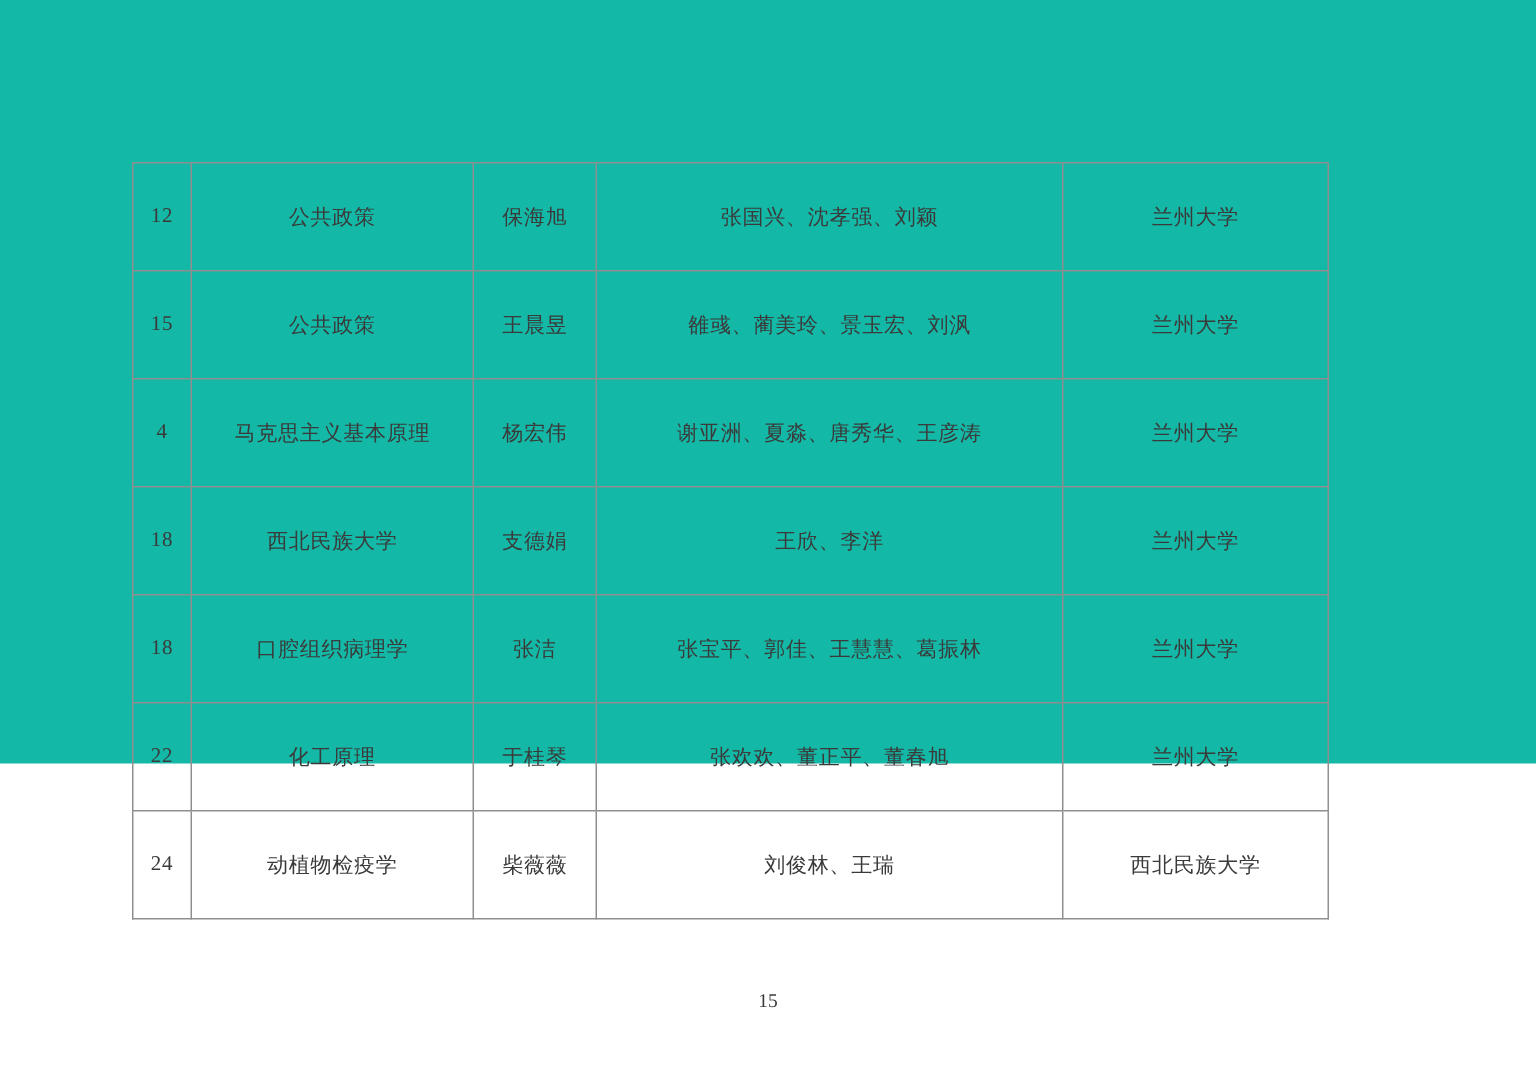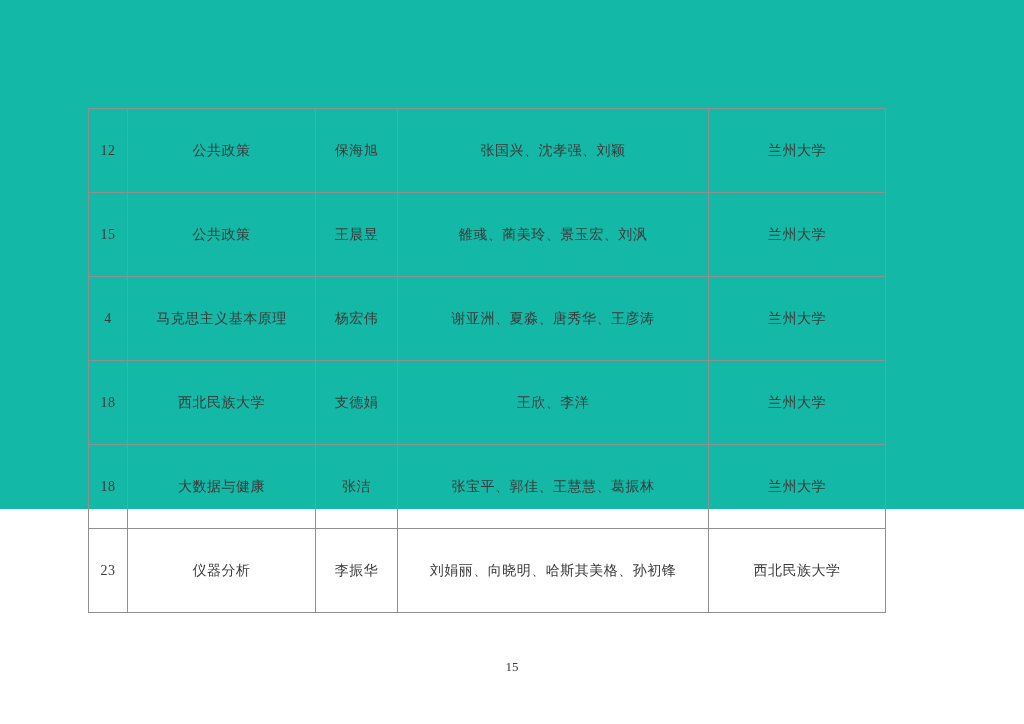"大数据与健康" td.col-course { text: 大数据与健康 -> 口腔组织病理学 }
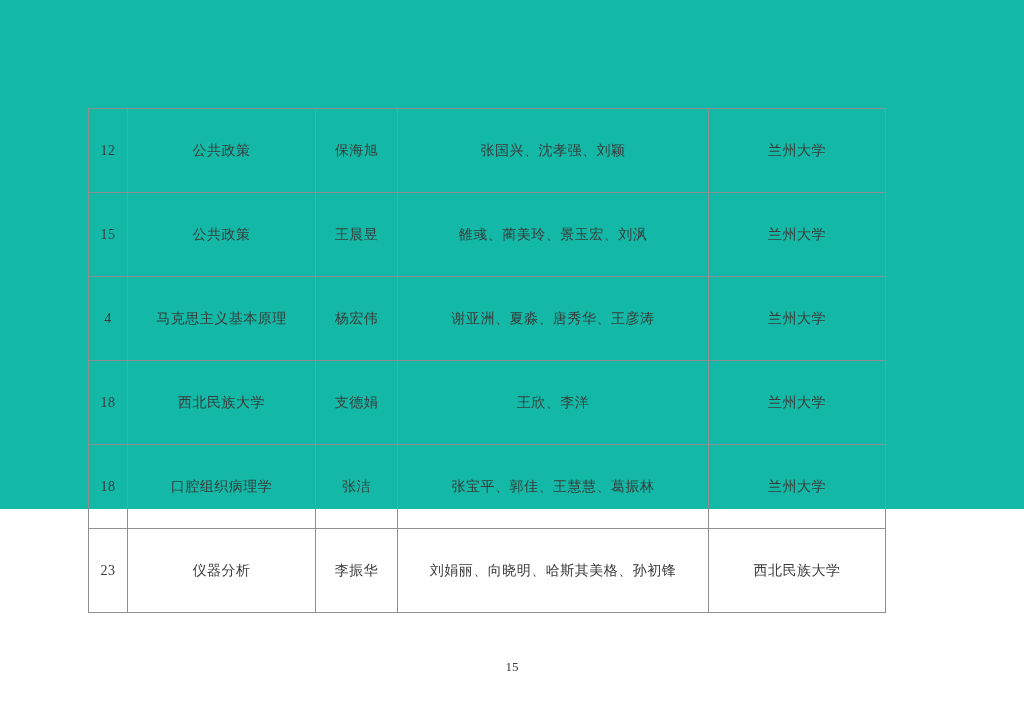"22" tr { html: none -> <tr> <td>22</td> <td>化工原理</td> <td>于桂琴</td> <td>张欢欢、董正平、董春旭</td> <td>兰州大学</td> </tr> }
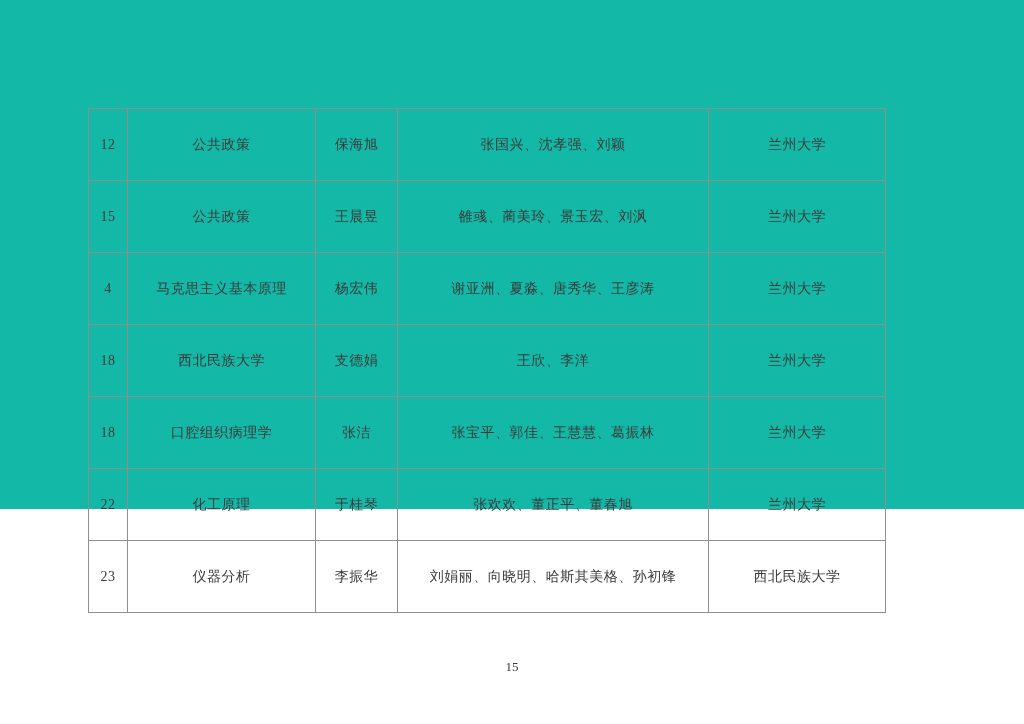"23" tr { html: <tr> <td>23</td> <td>仪器分析</td> <td>李振华</td> <td>刘娟丽、向晓明、哈斯其美格、孙初锋</td> <td>西北民族大学</td> </tr> -> none }
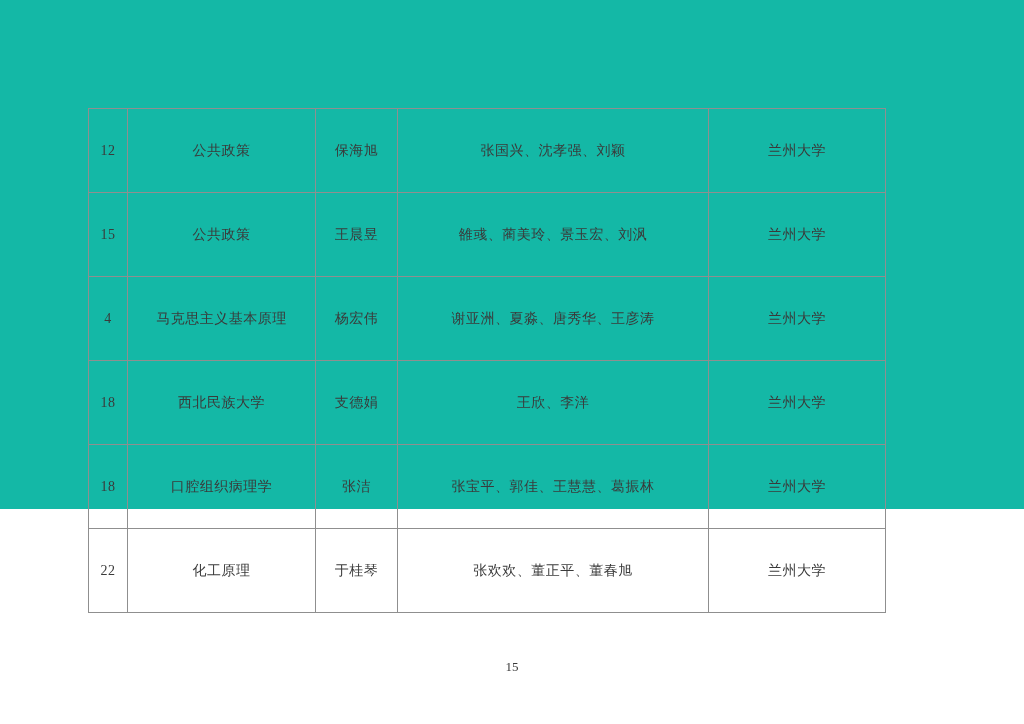"24" tr { html: none -> <tr> <td>24</td> <td>动植物检疫学</td> <td>柴薇薇</td> <td>刘俊林、王瑞</td> <td>西北民族大学</td> </tr> }
